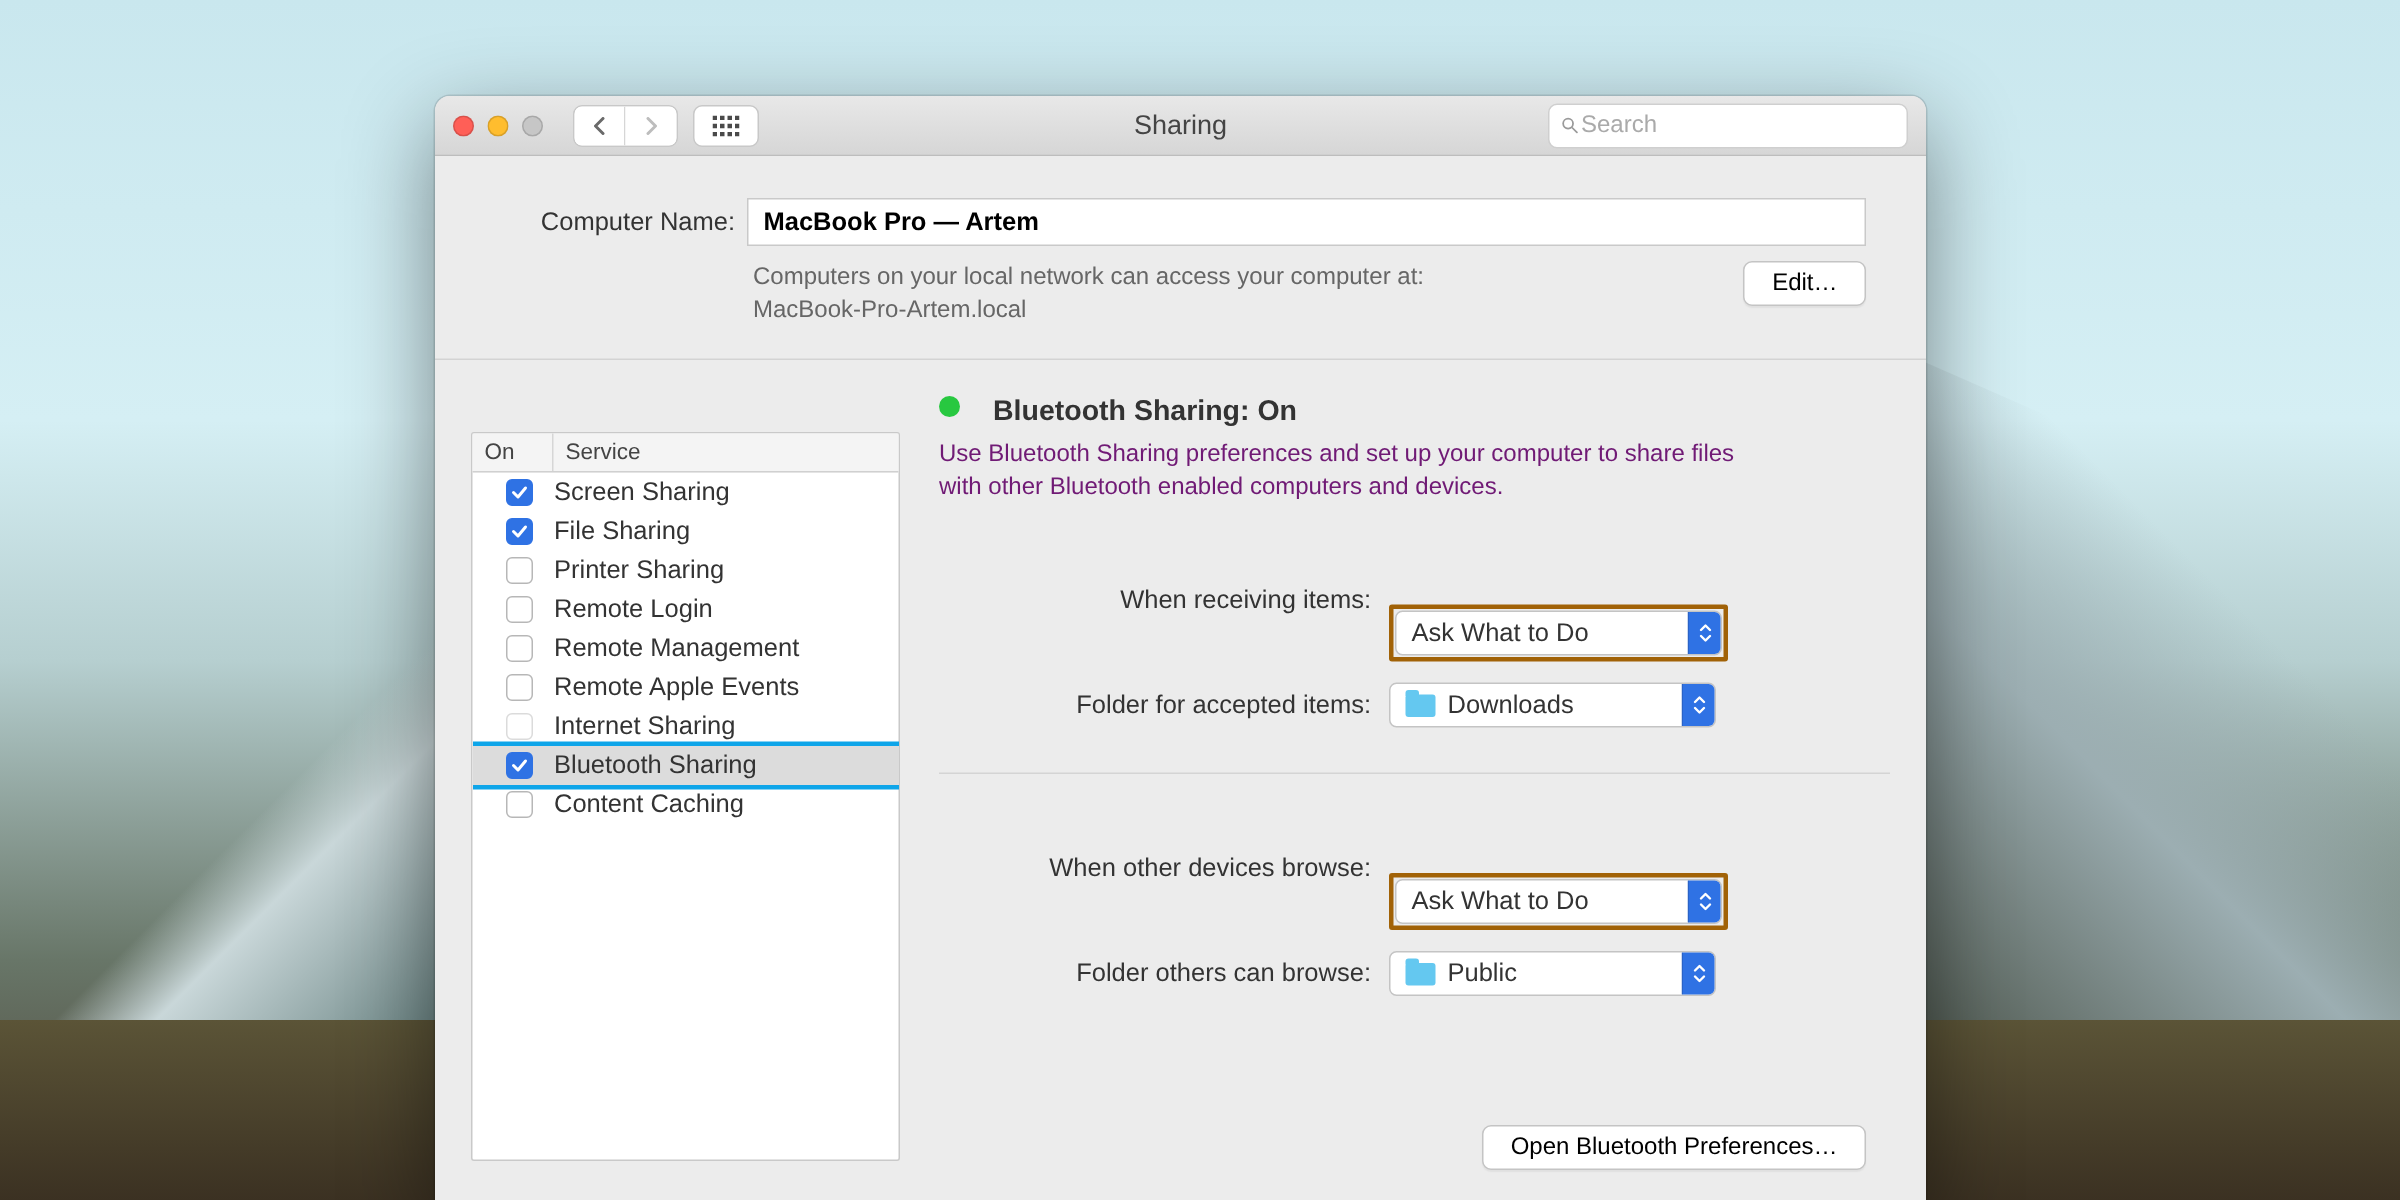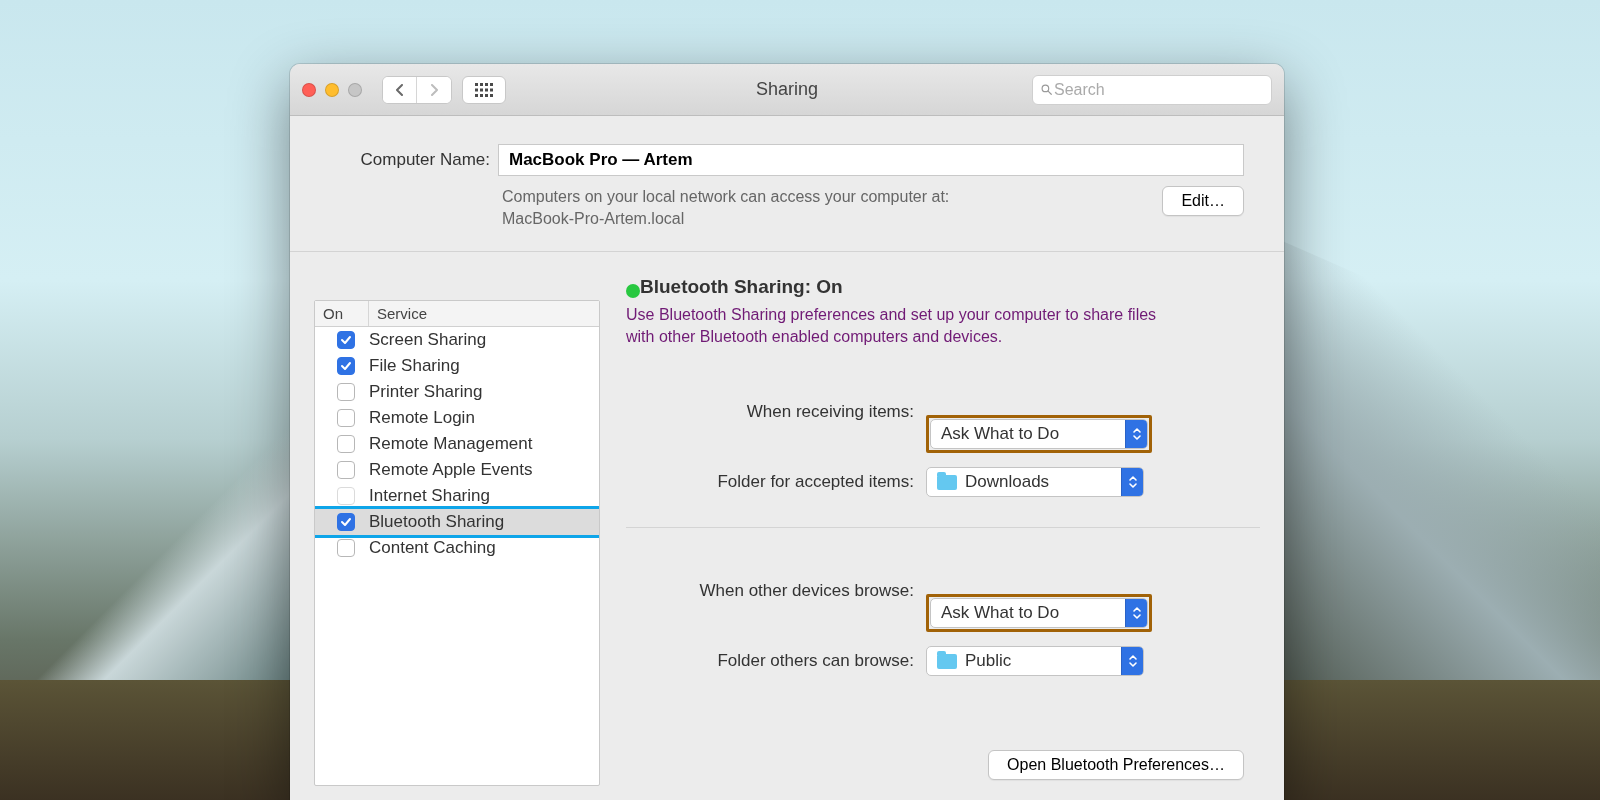"Sharing" .titlebar { height: 52px -> 40px }
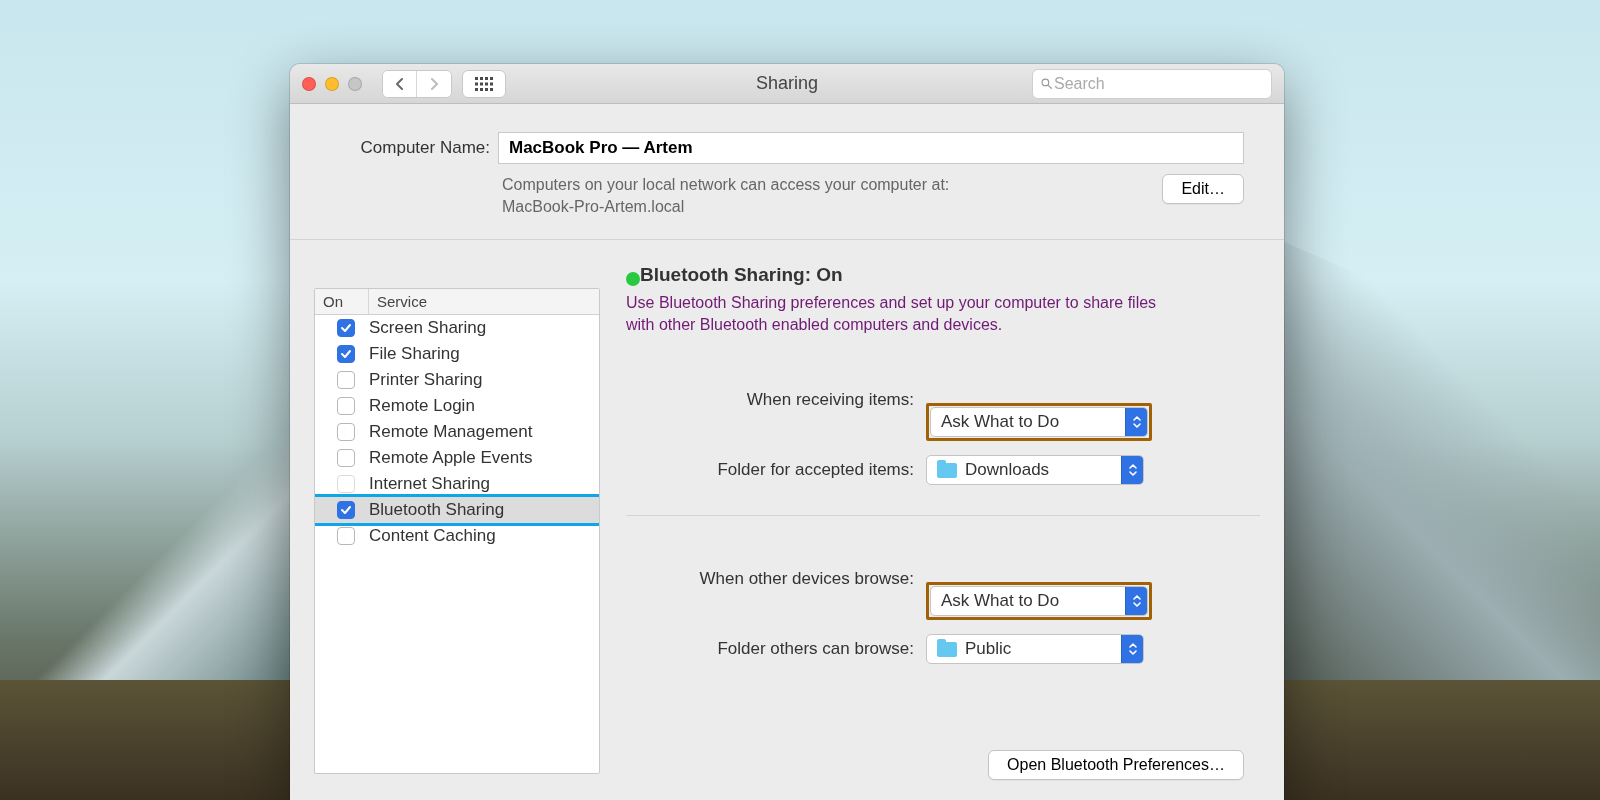"Bluetooth Sharing: On" .status-row { align-items: flex-end -> flex-start; gap: 0 -> 22px }
